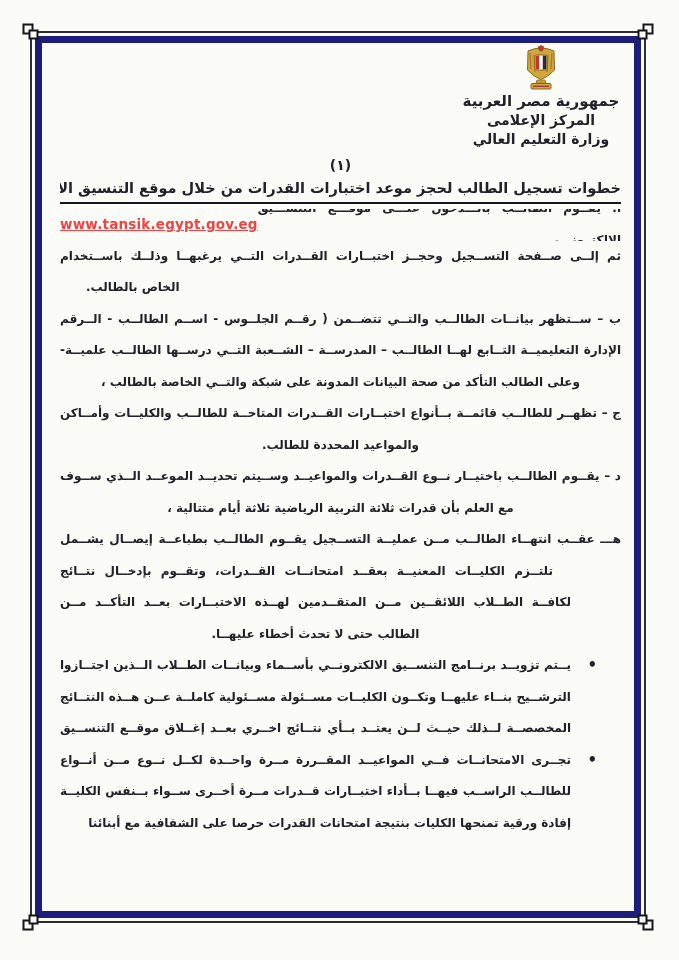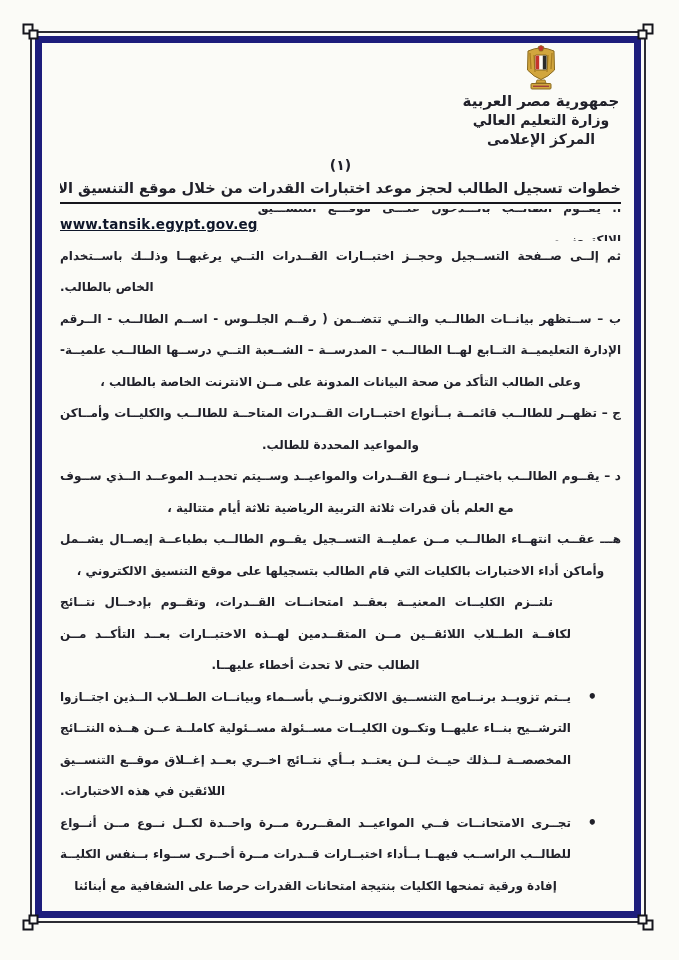"وزارة التعليم العالي" div.org-line { order: before "المركز الإعلامى" -> after "المركز الإعلامى" }
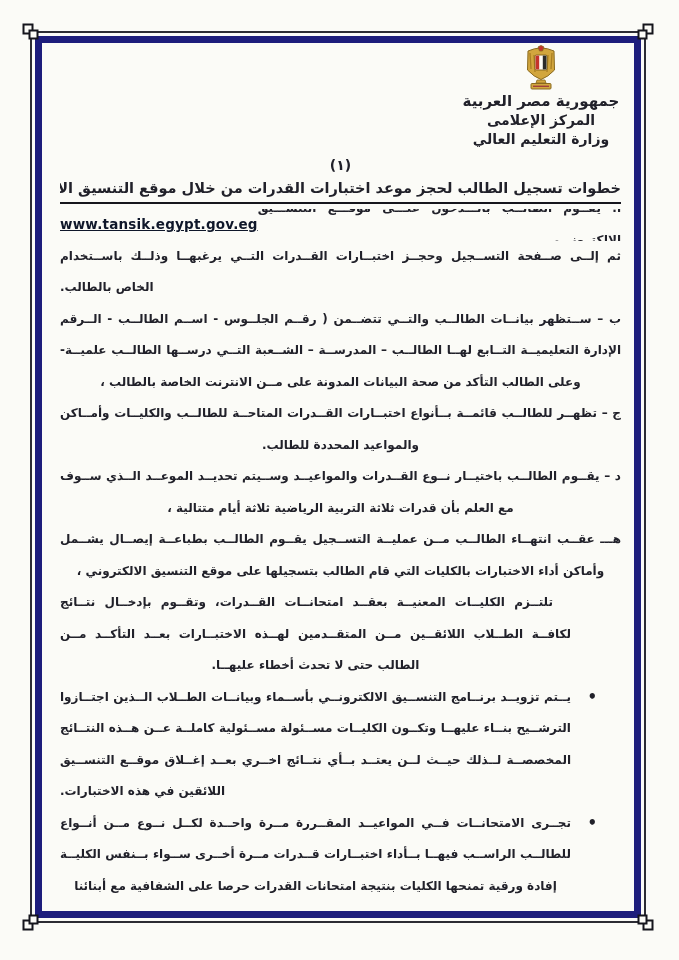"www.tansik.egypt.gov.eg" .url { color: #0f172a -> #ef4444 }
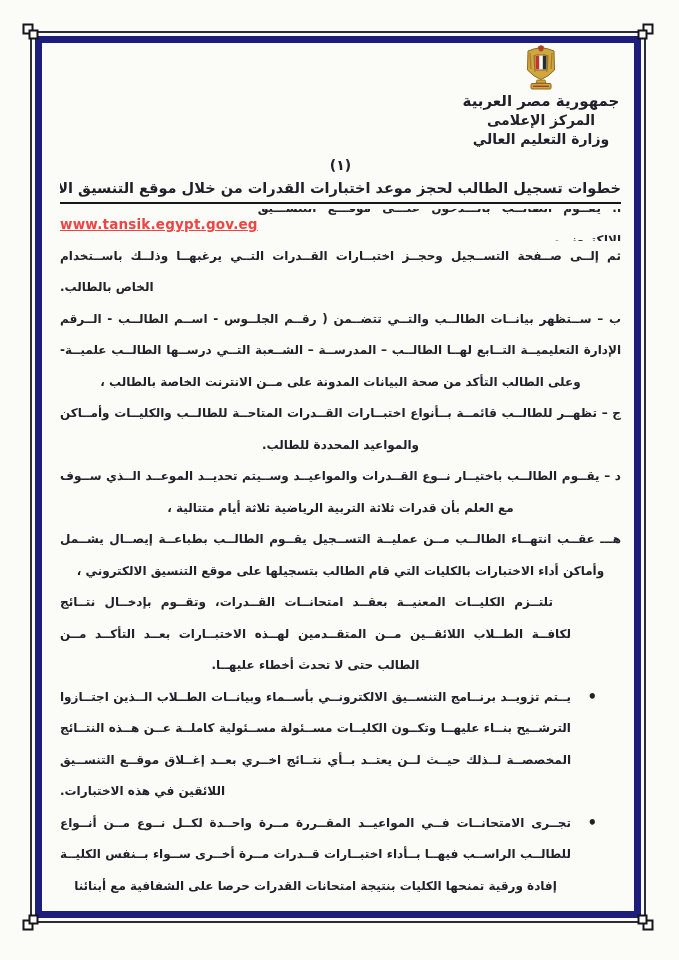"الخاص بالطالب." .al-left { margin-left: none -> 26px; text-align: center -> right }
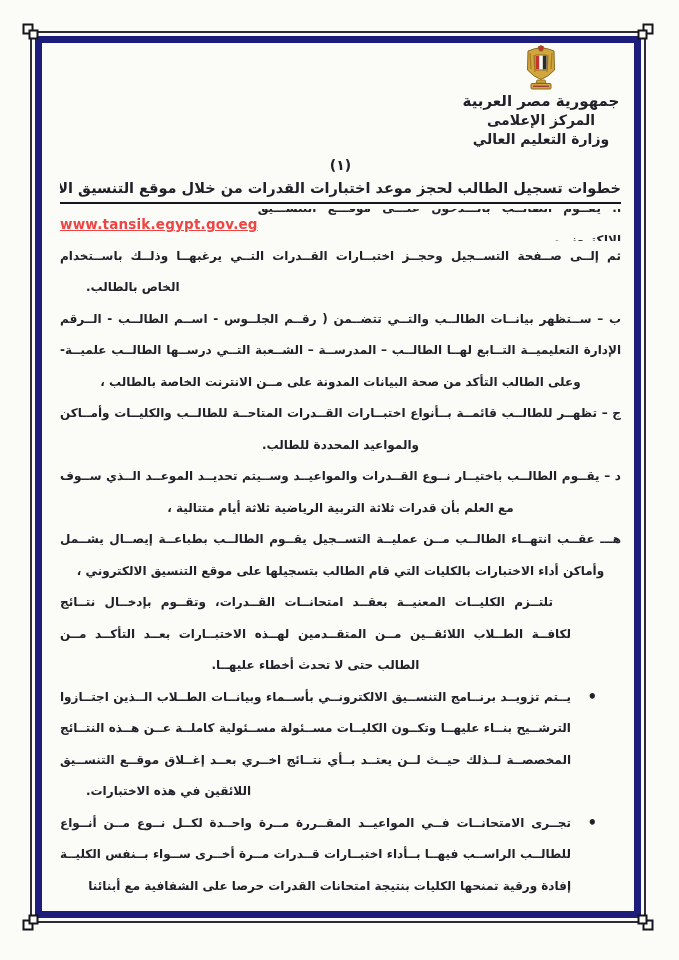"وعلى الطالب التأكد من صحة" div.line { text: مــن الانترنت -> شبكة والتــي }
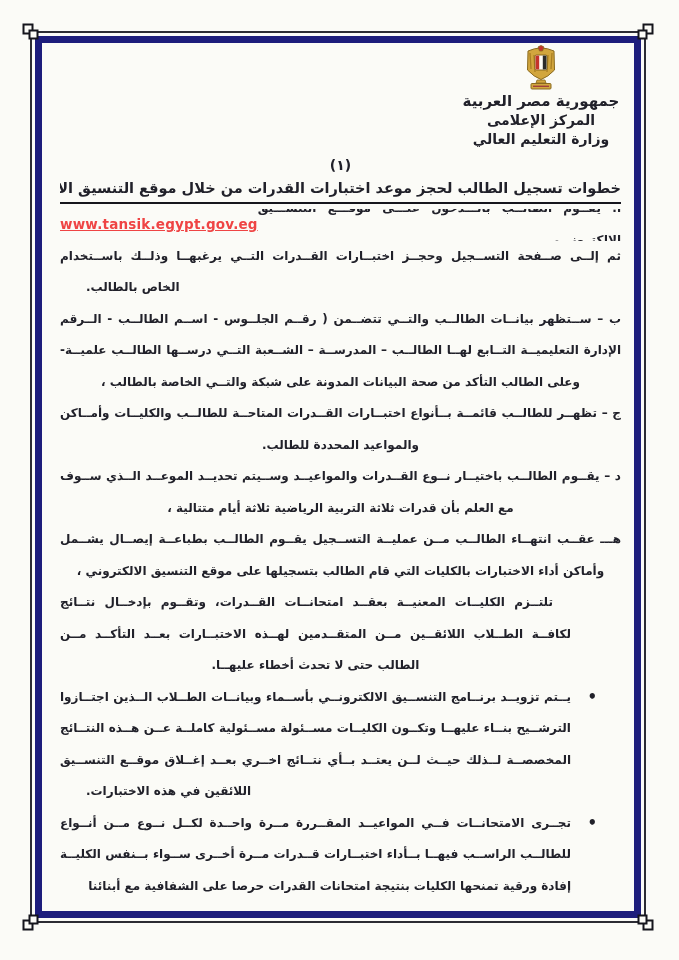"وأماكن أداء الاختبارات بالكليات التي" div.line { html: <div>وأماكن أداء الاختبارات بالكليات التي قام الطالب بتسجيلها على موقع التنسيق الالكتروني ،</div> -> none }
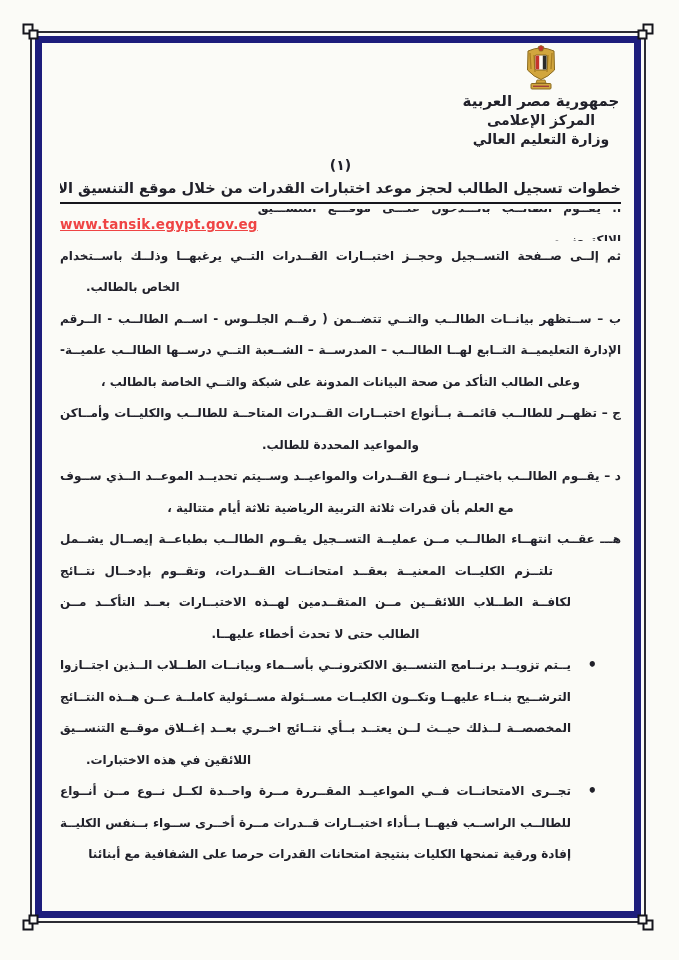"اللائقين في هذه الاختبارات." div.line { html: <div>اللائقين في هذه الاختبارات.</div> -> none }
